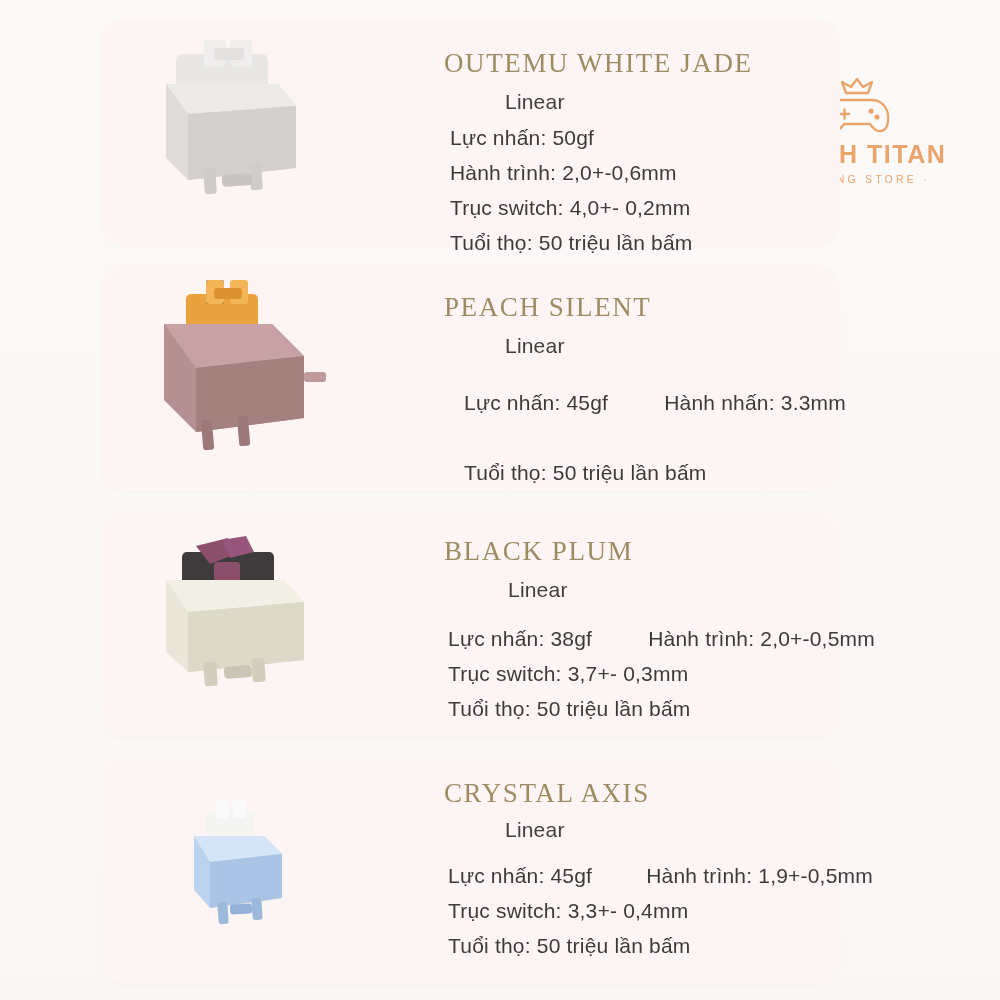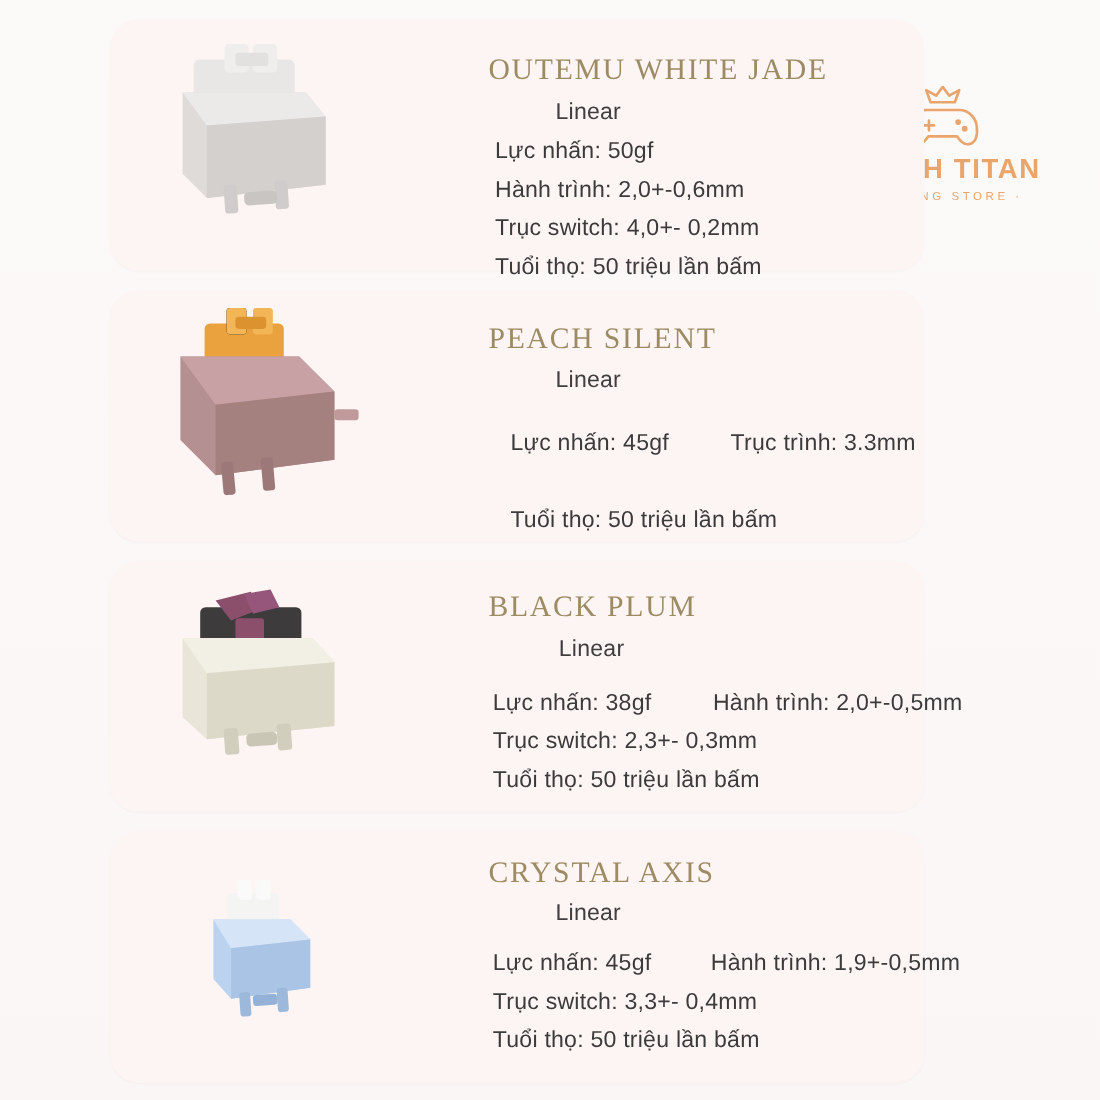"Trục trình: 3.3mm" span { text: Trục trình -> Hành nhấn }
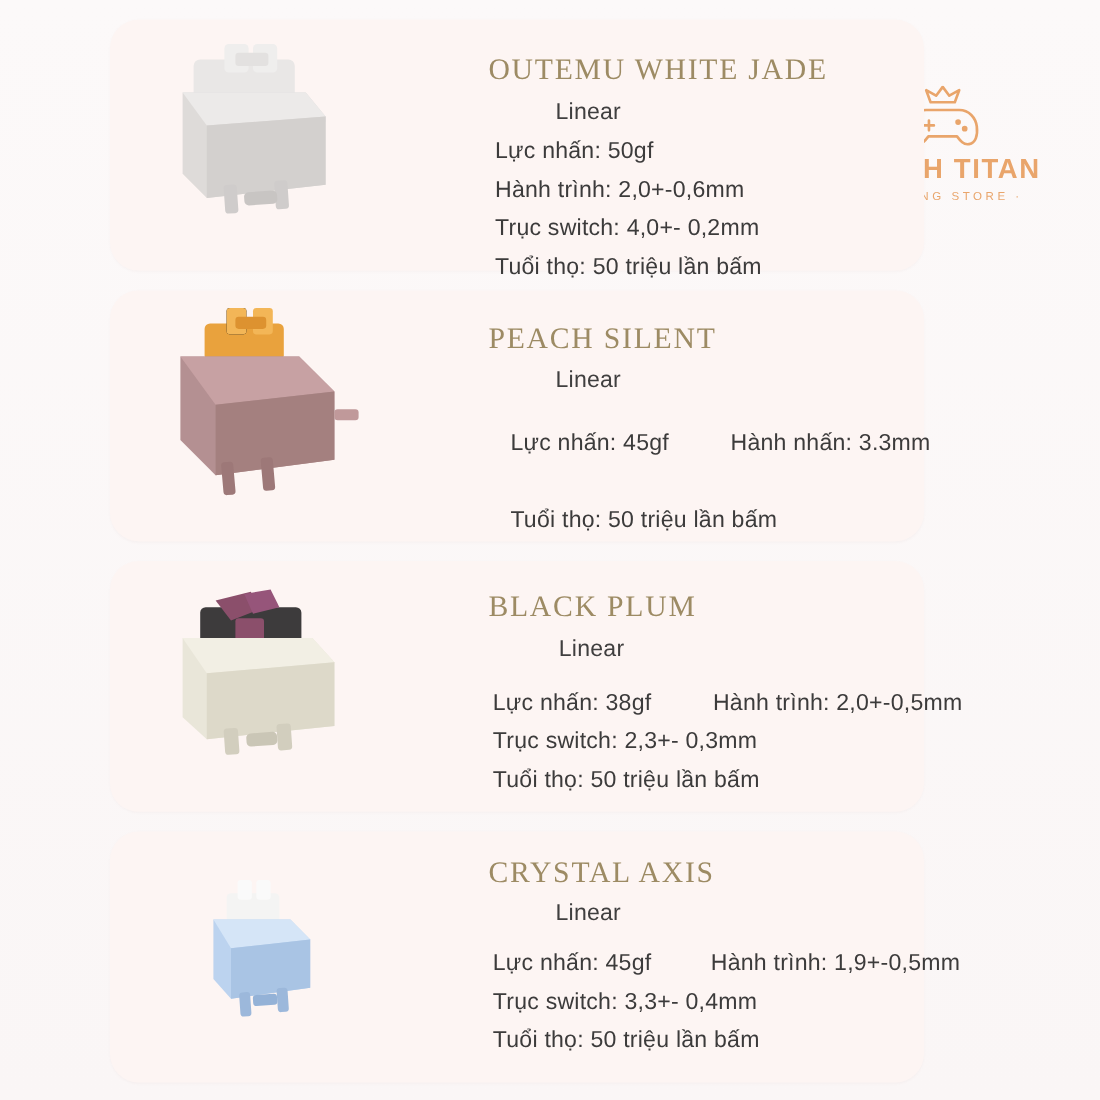"Trục switch: 2,3+- 0,3mm" div.specline { text: 2,3+- -> 3,7+- }
